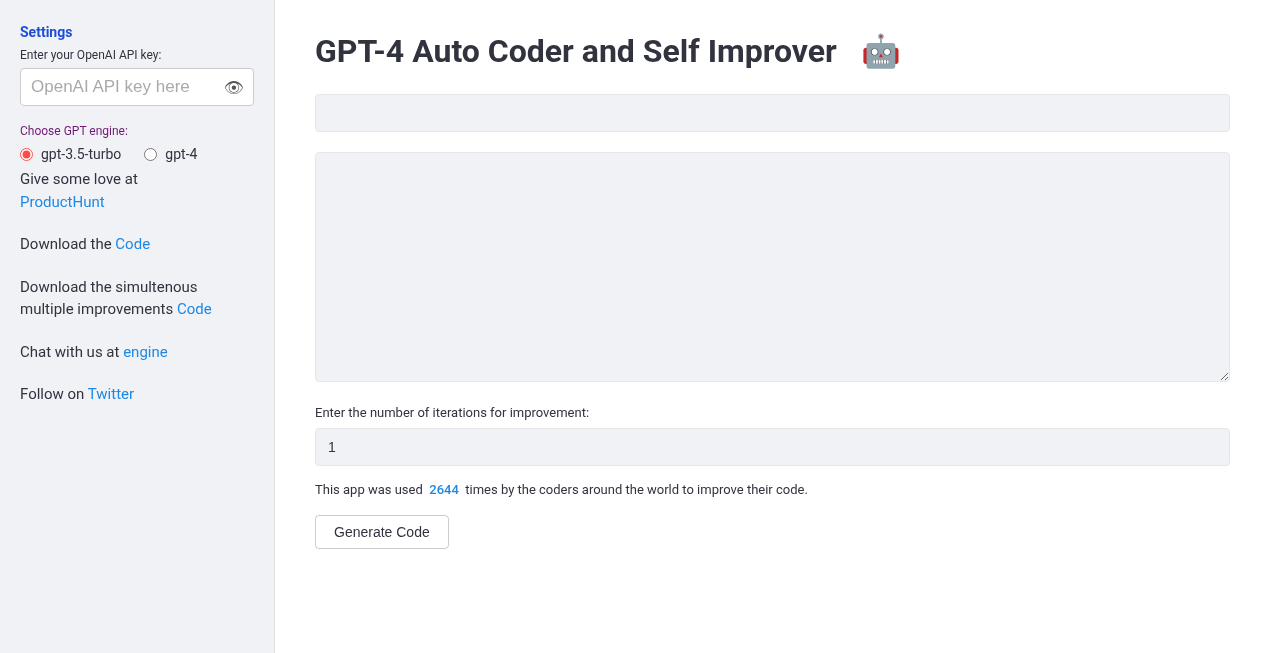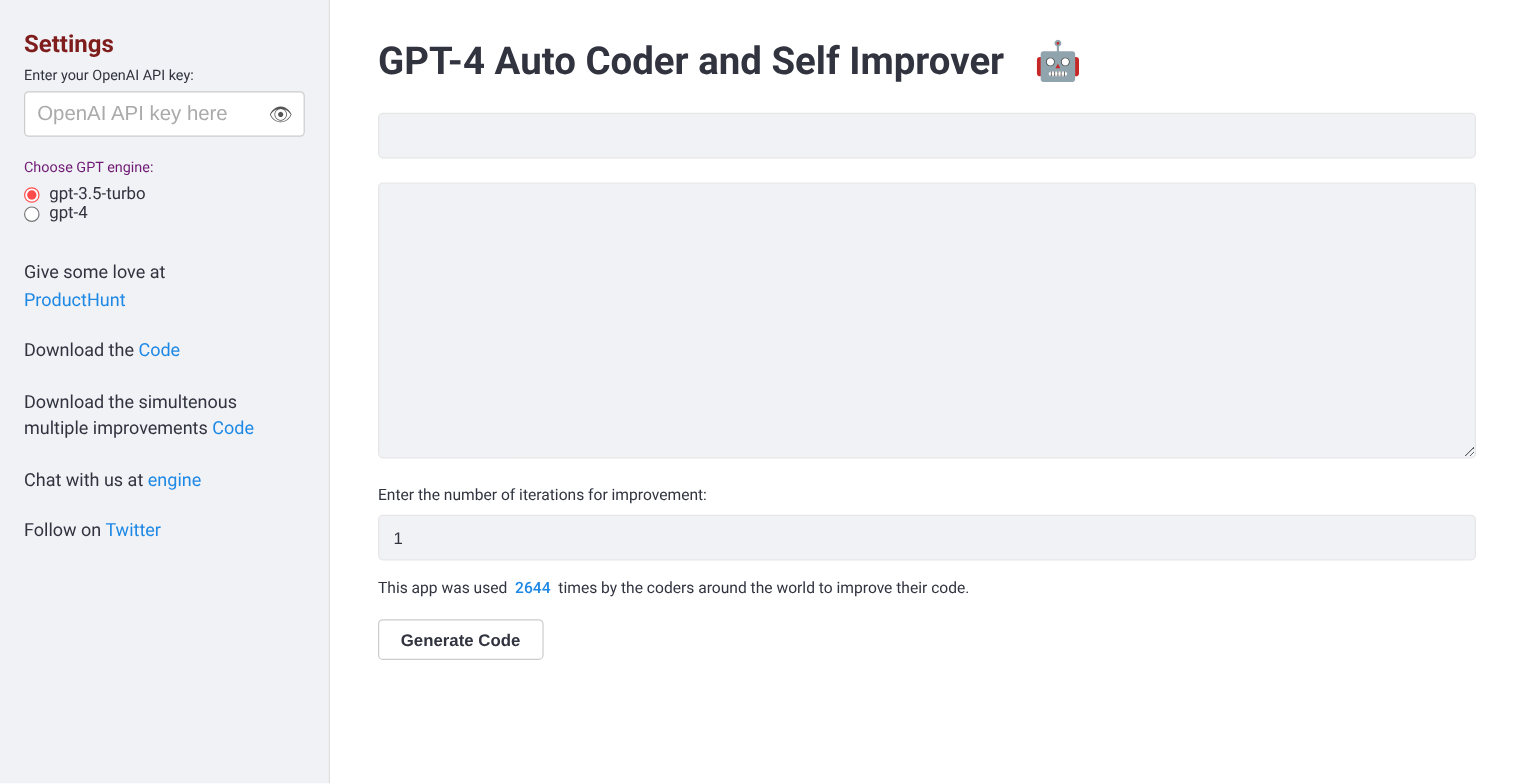"Settings" .sidebar-section-title { color: #7f1d1d -> #1d4ed8; font-size: 20px -> 14px }
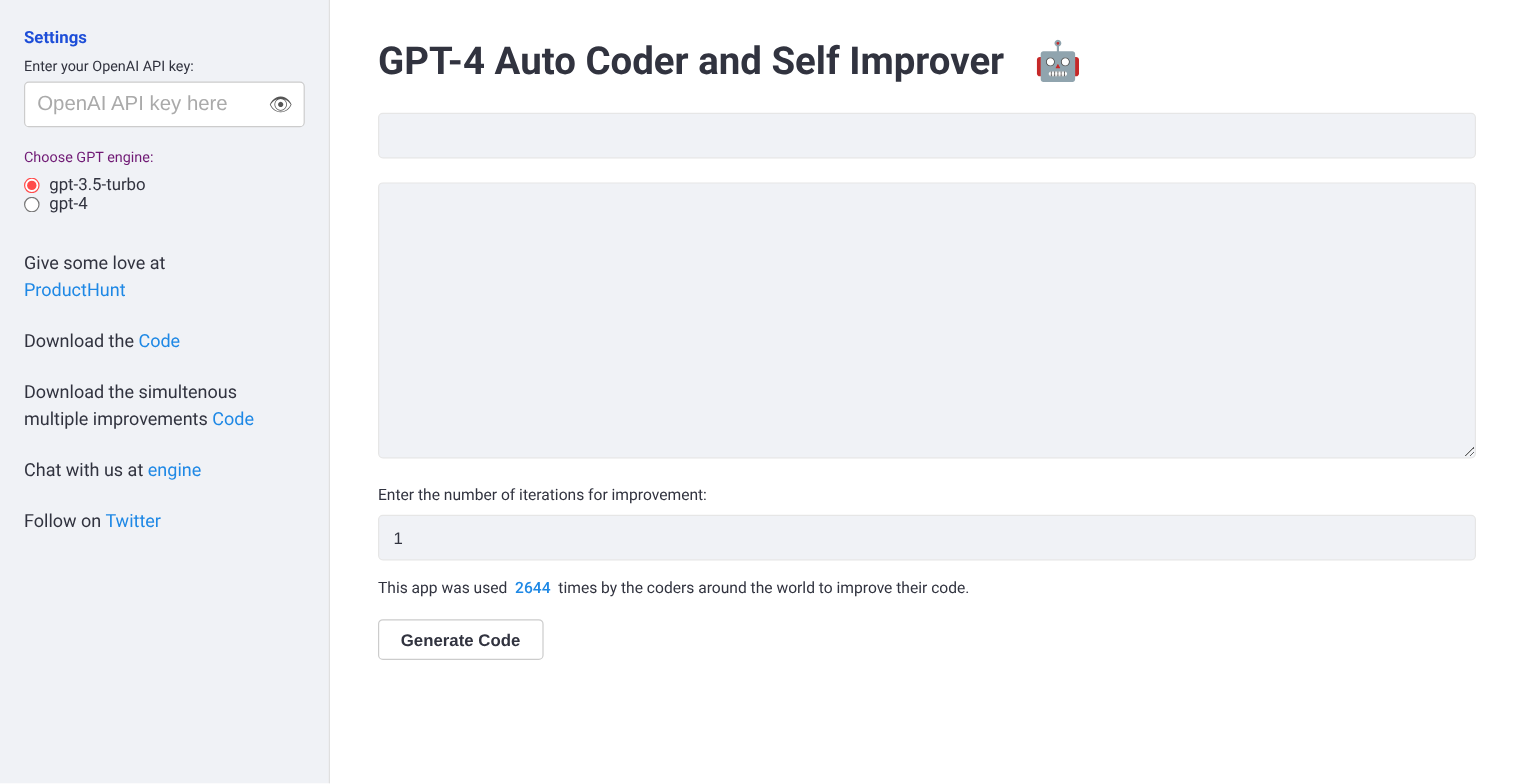"gpt-3.5-turbo" .radio-group { flex-direction: column -> row; gap: 0 -> 23px; margin-bottom: 30px -> 6px }
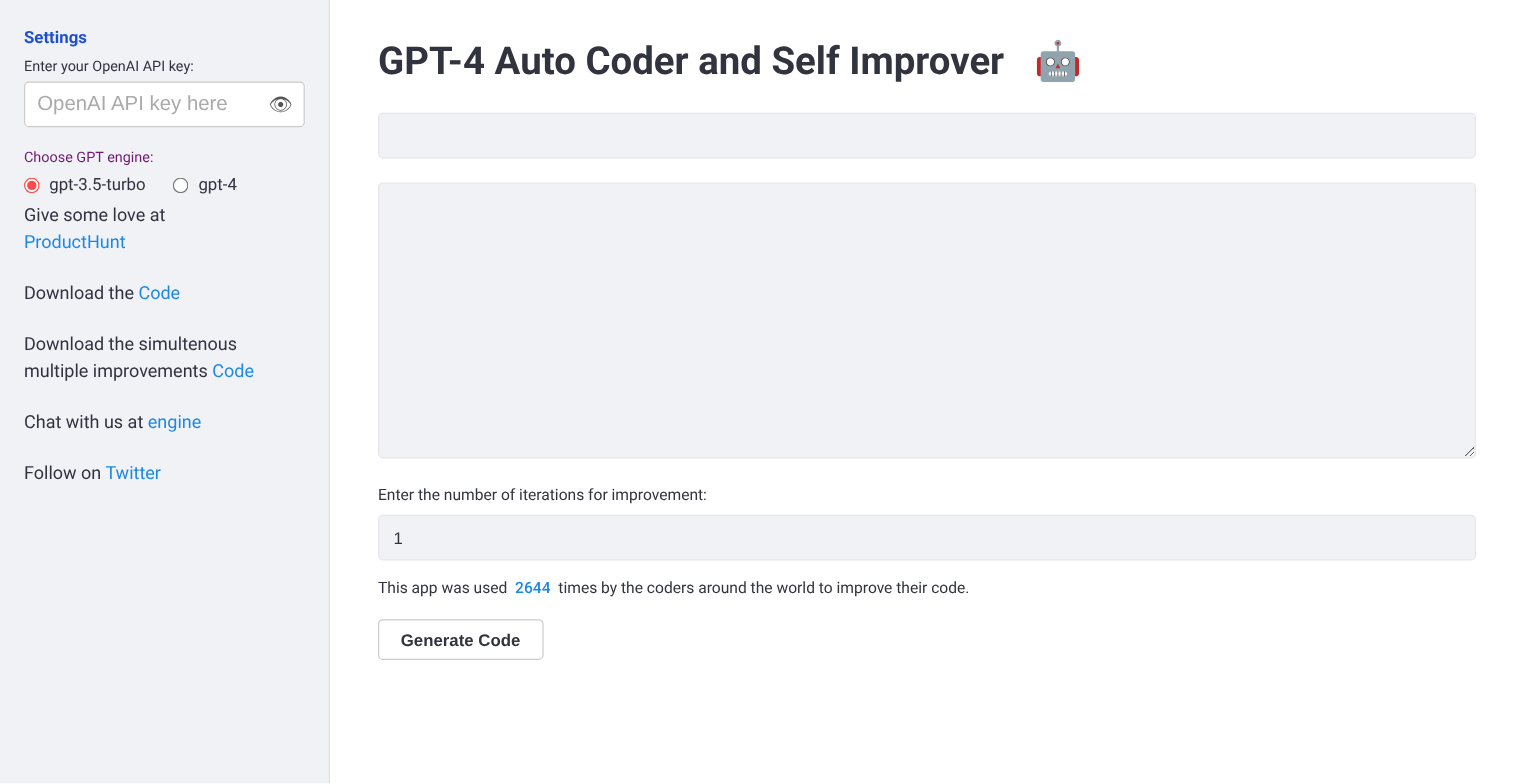"Generate Code" .generate-btn { font-weight: bold -> none }
